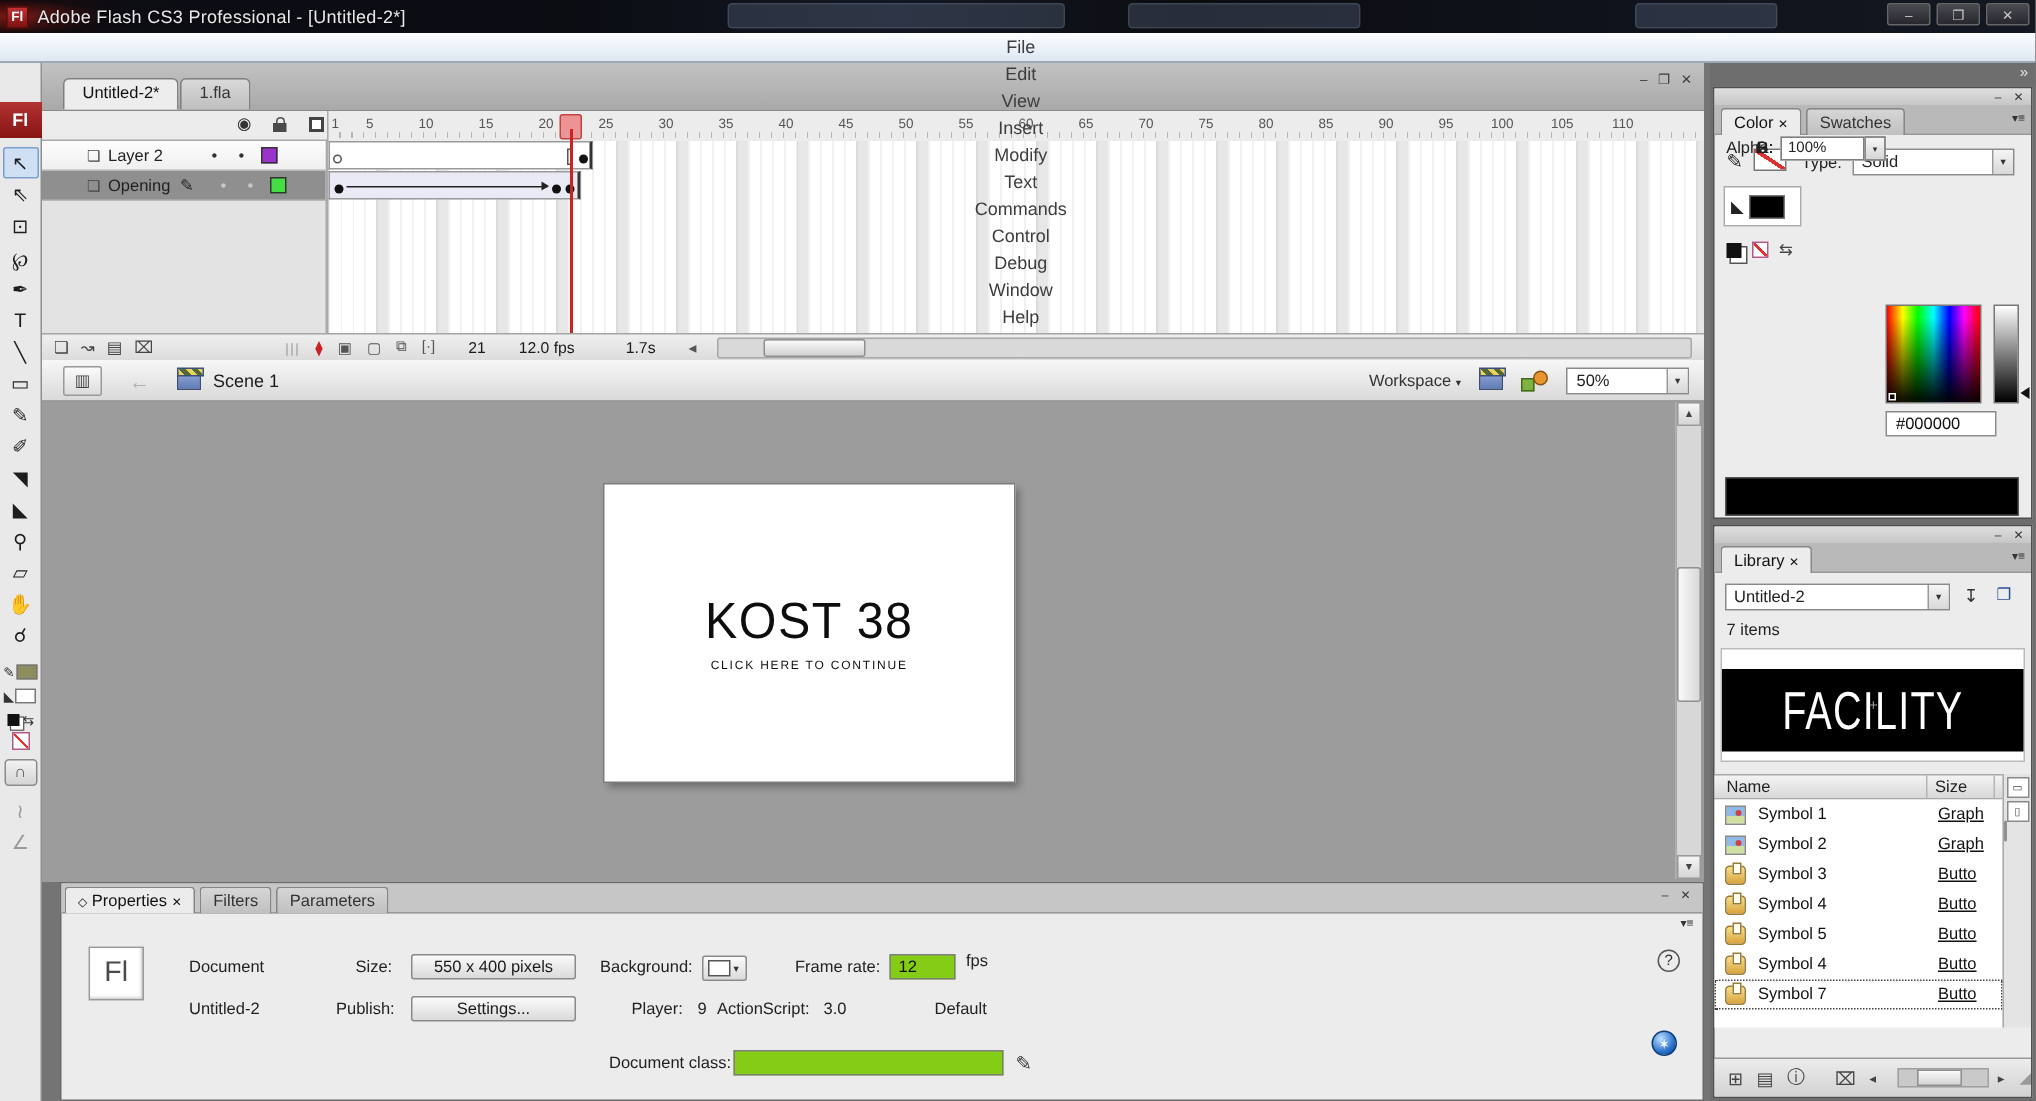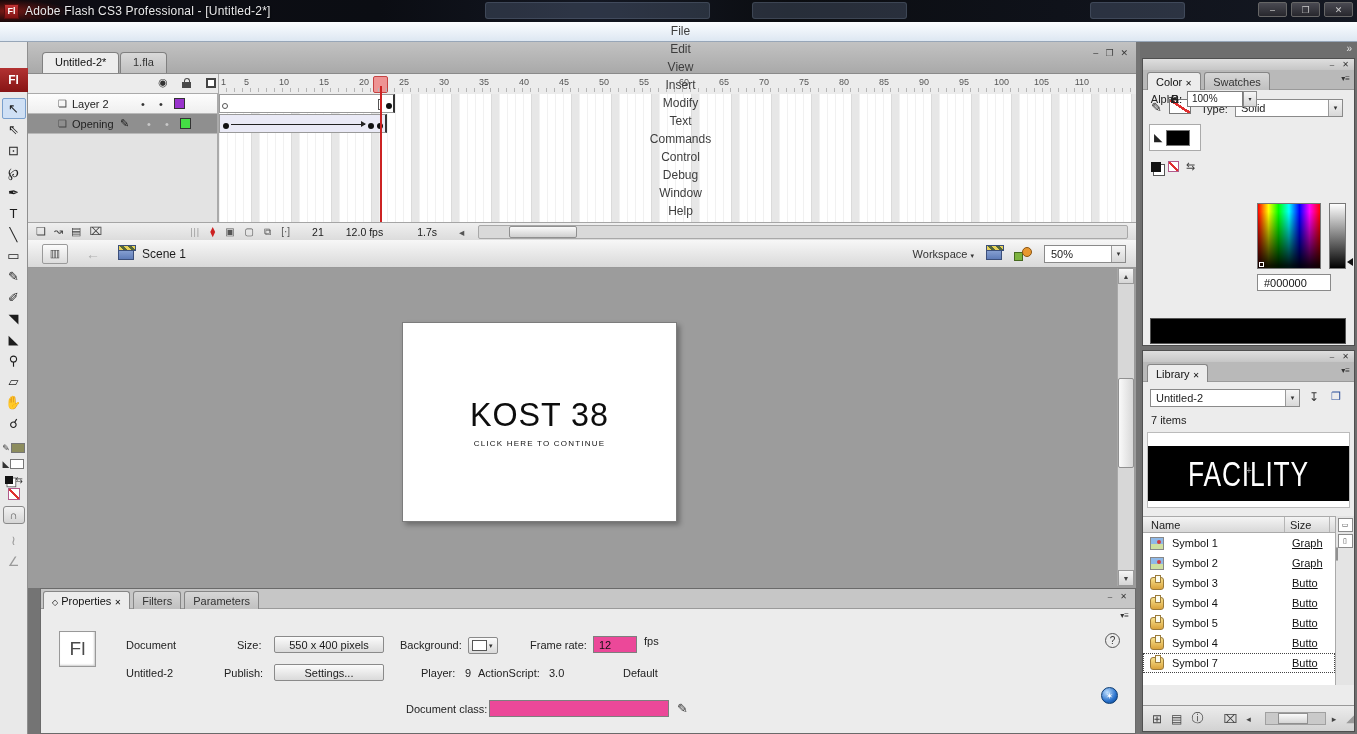"12" .pinput { background: #ec4899 -> #84cc16 }
